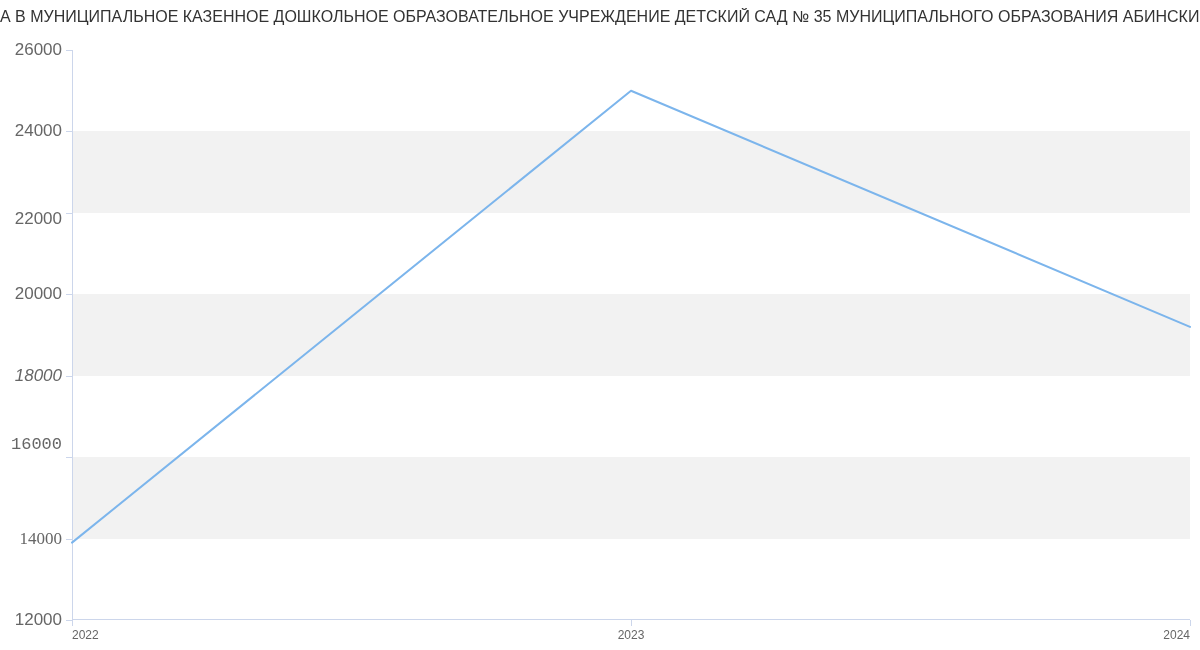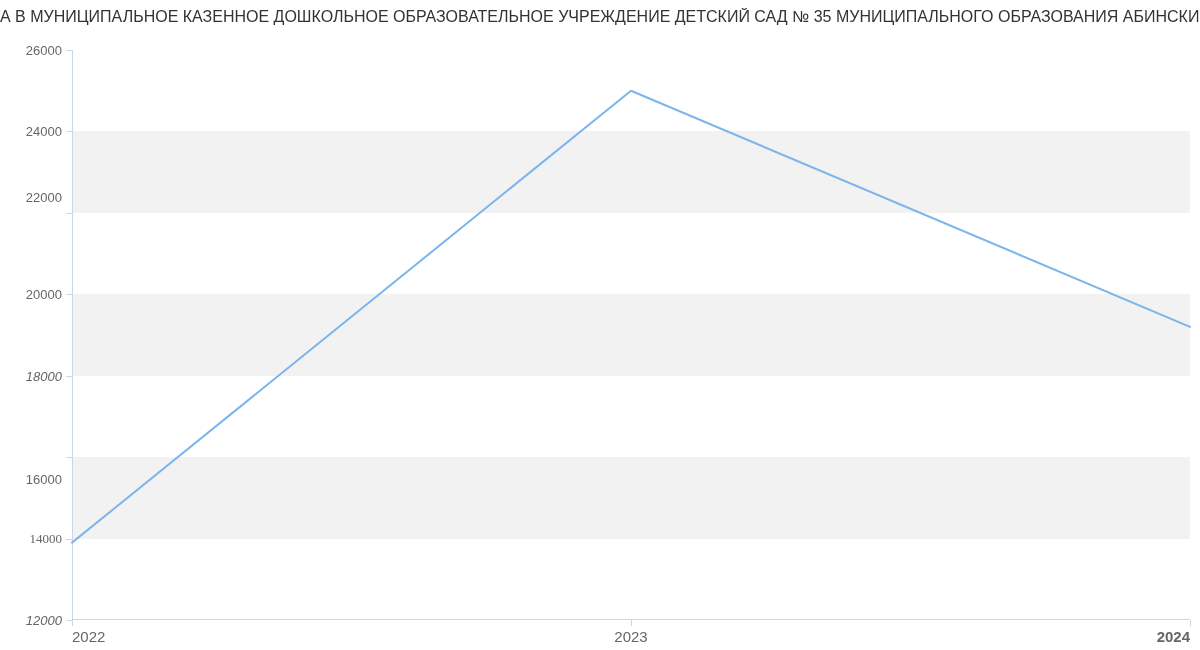"26000" .y-label { font-size: 13px -> 17px }
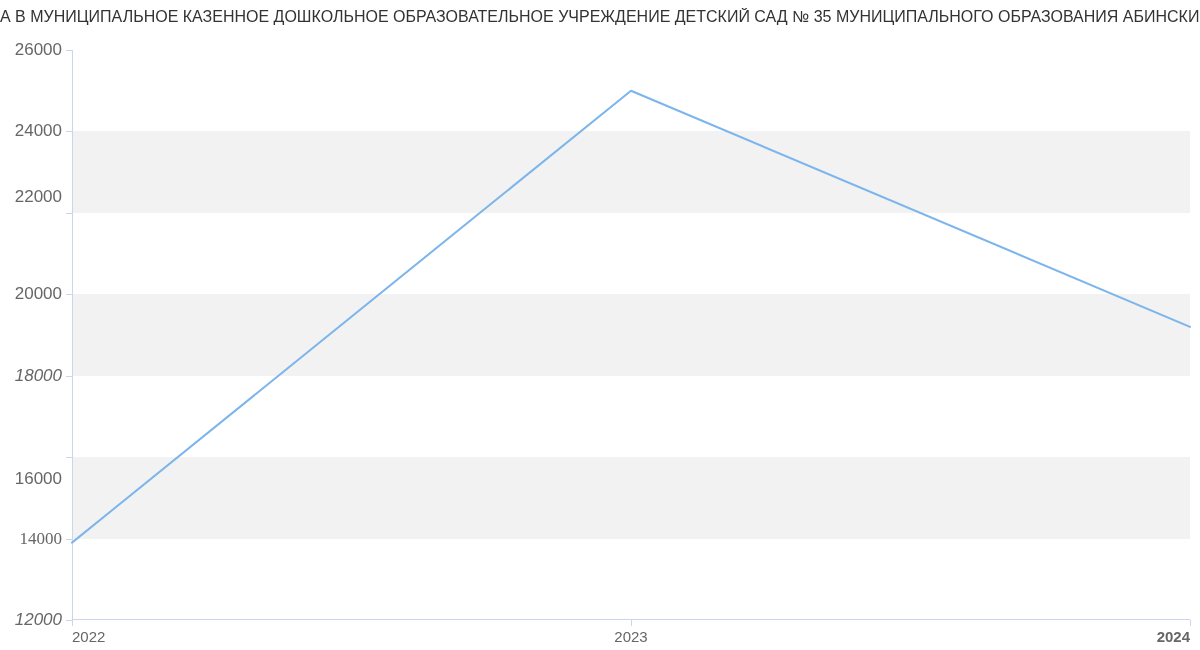"22000" div.y-label { top: 147px -> 169px }
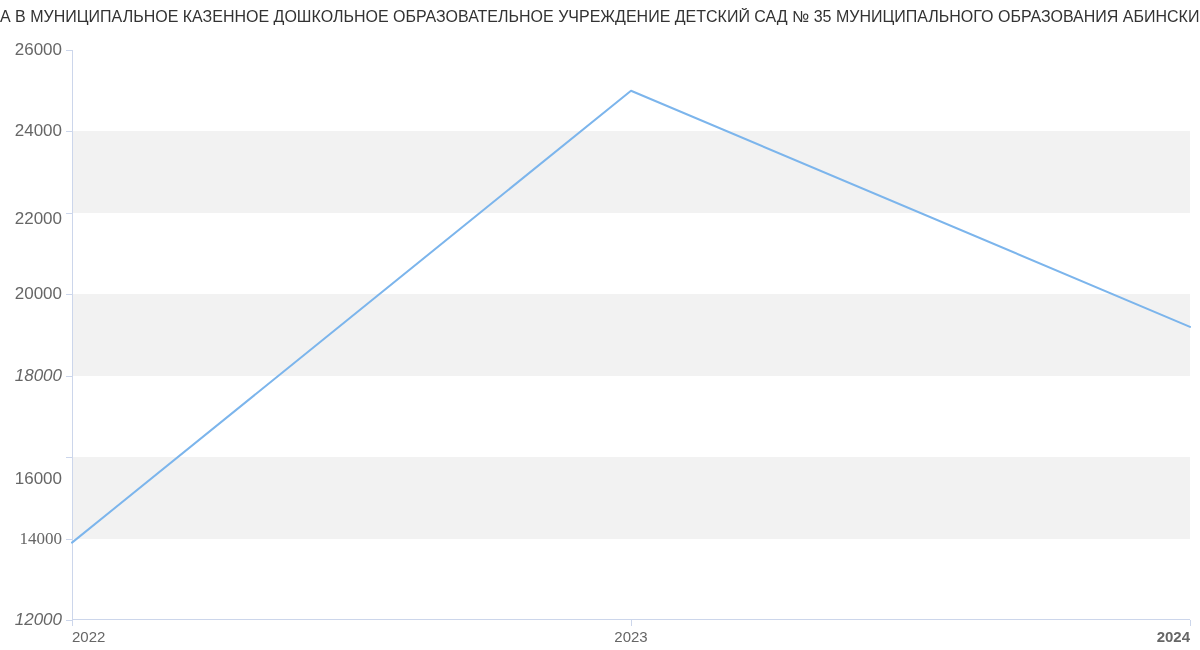"16000" div.y-label { font-family: none -> Liberation Mono, monospace; top: 429px -> 394px }
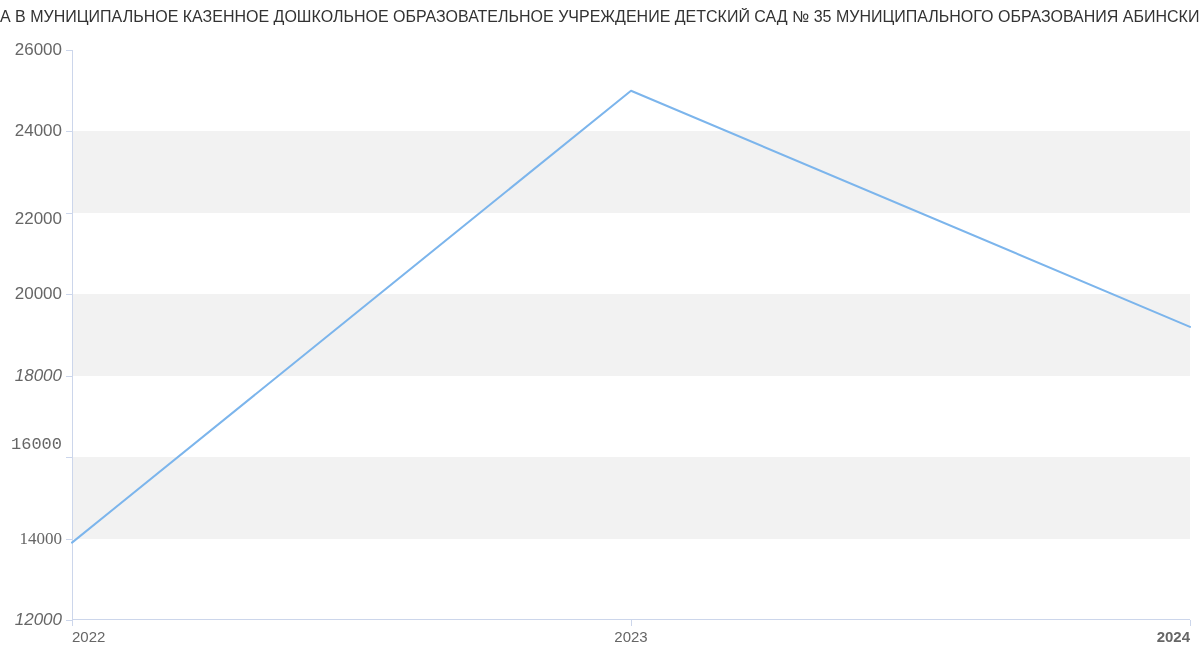"12000" div.y-label { font-style: italic -> none }
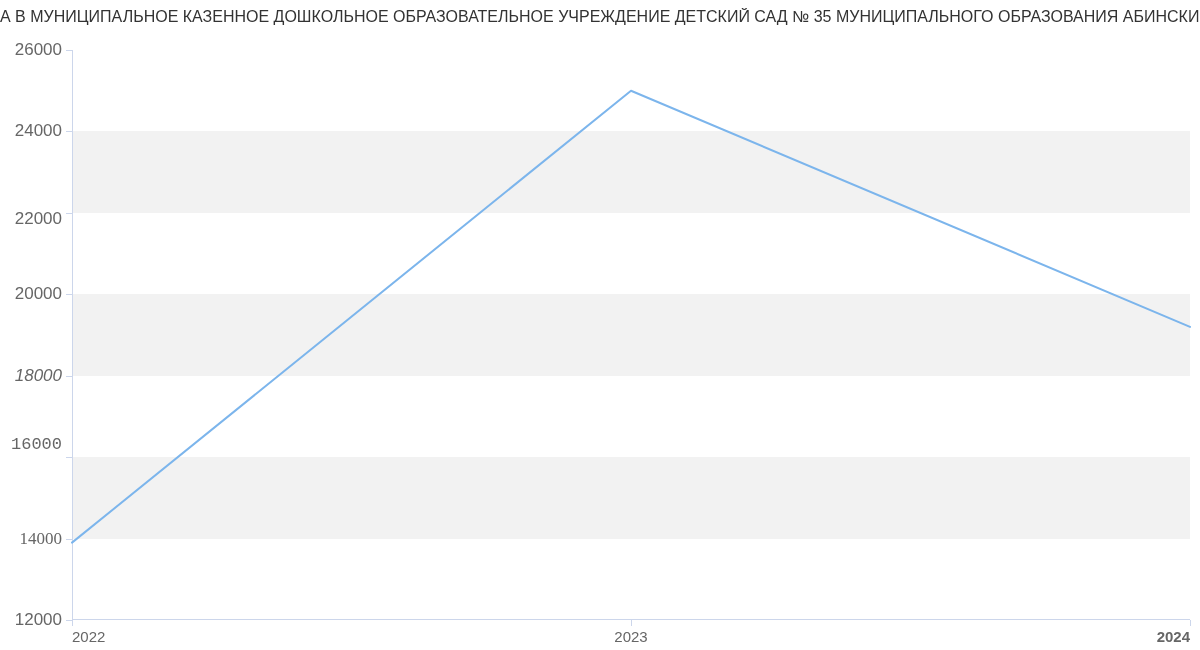"2022" .x-label { font-size: 15px -> 12px }
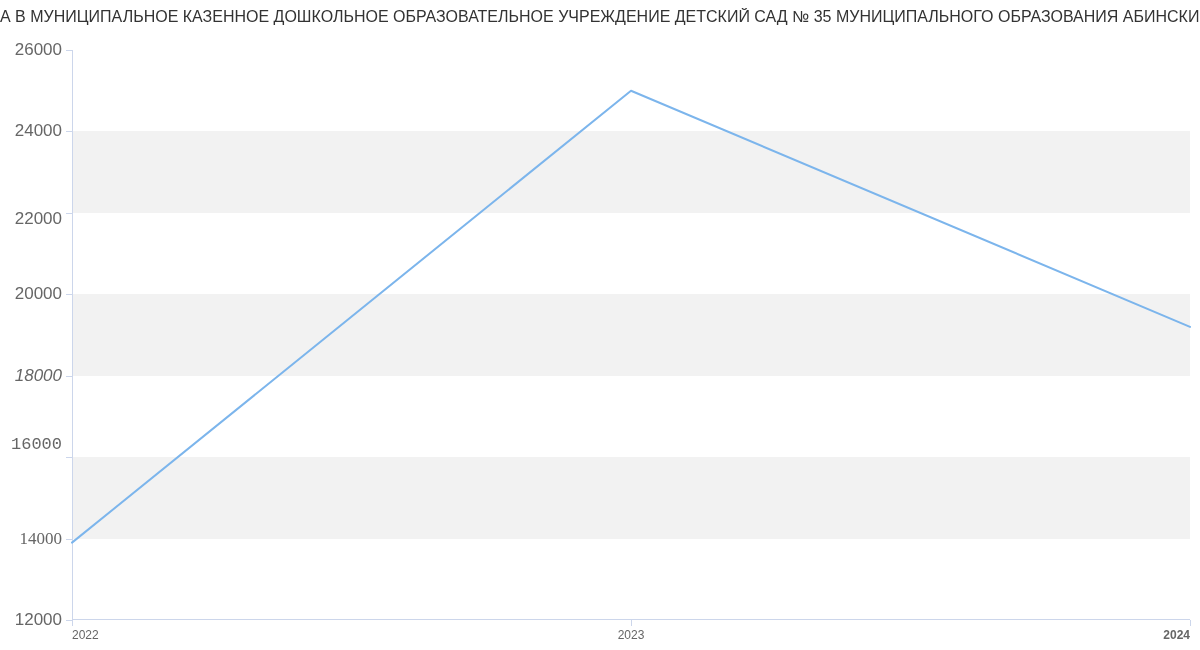"2024" div.x-label { font-weight: bold -> none }
